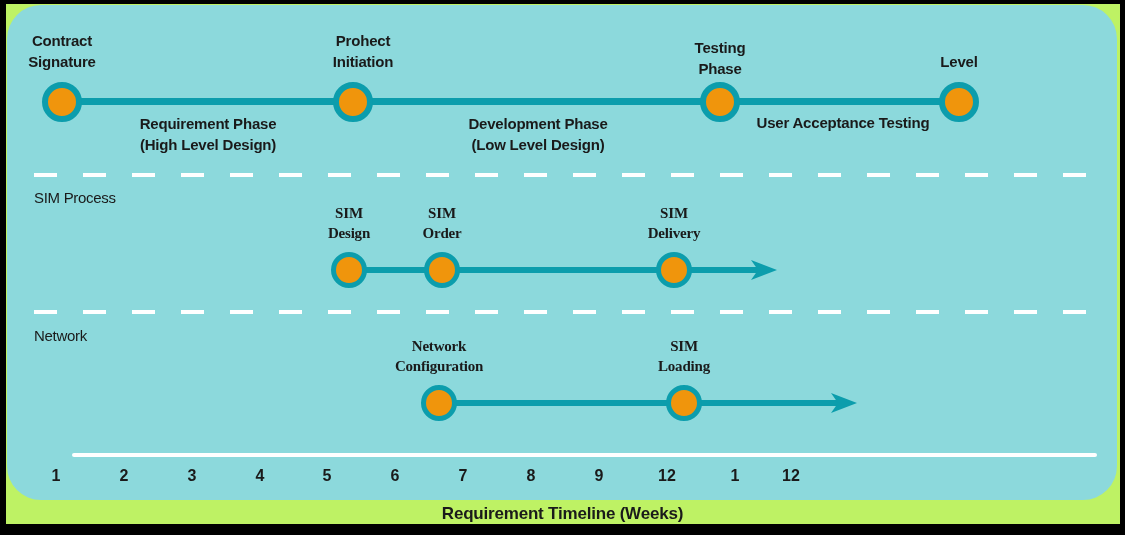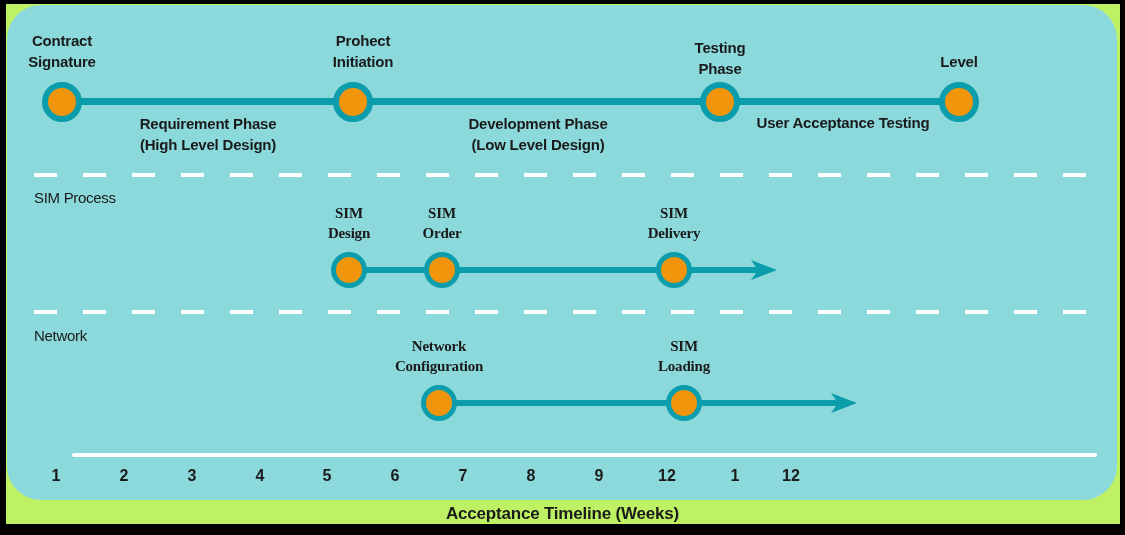"Acceptance Timeline (Weeks)" div.footer-title { text: Acceptance -> Requirement }
